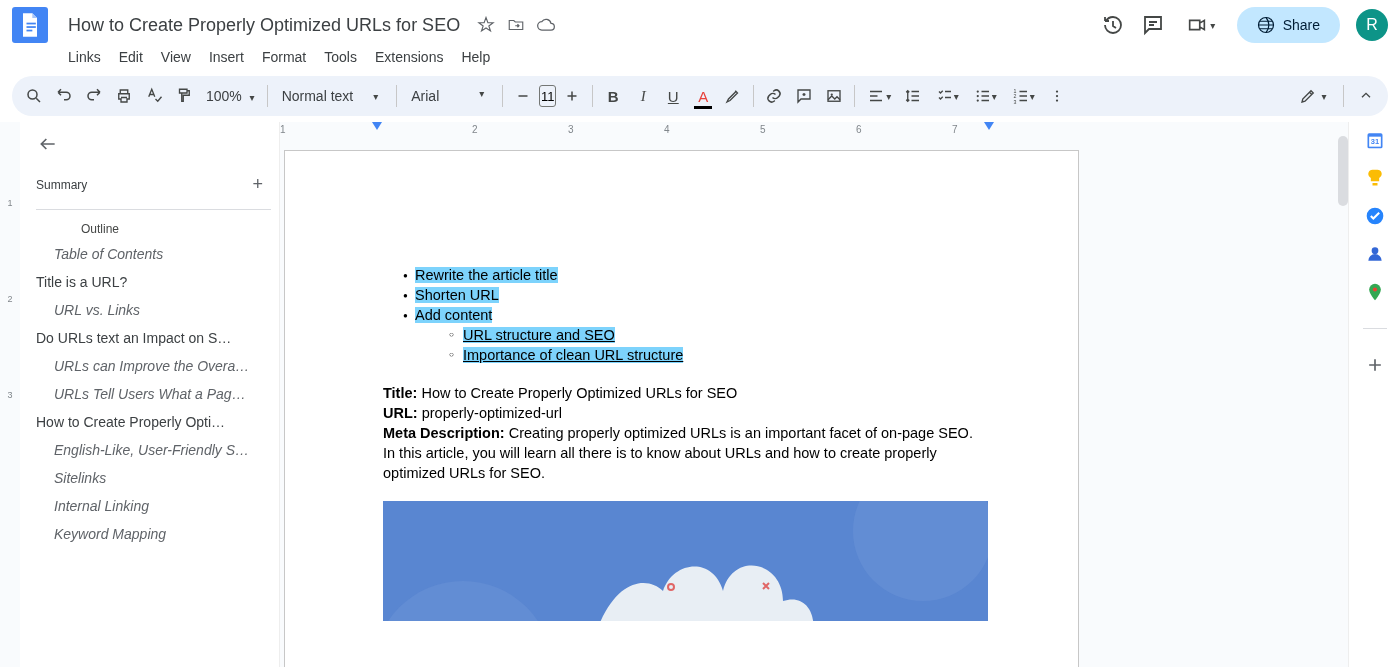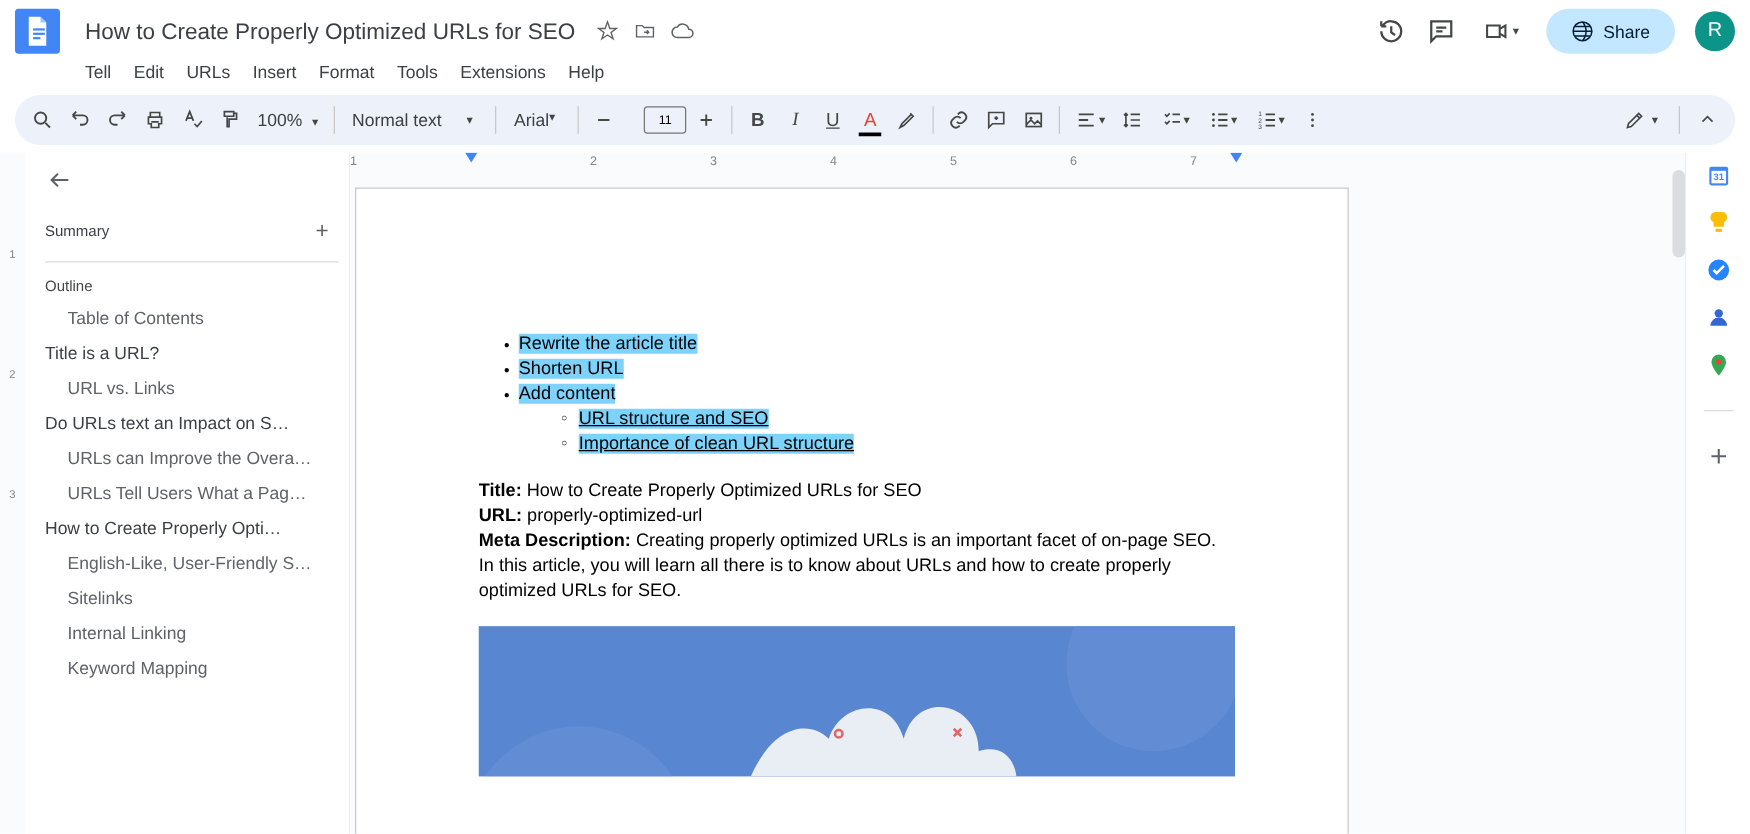"Tell" span.menu-item { text: Tell -> Links }
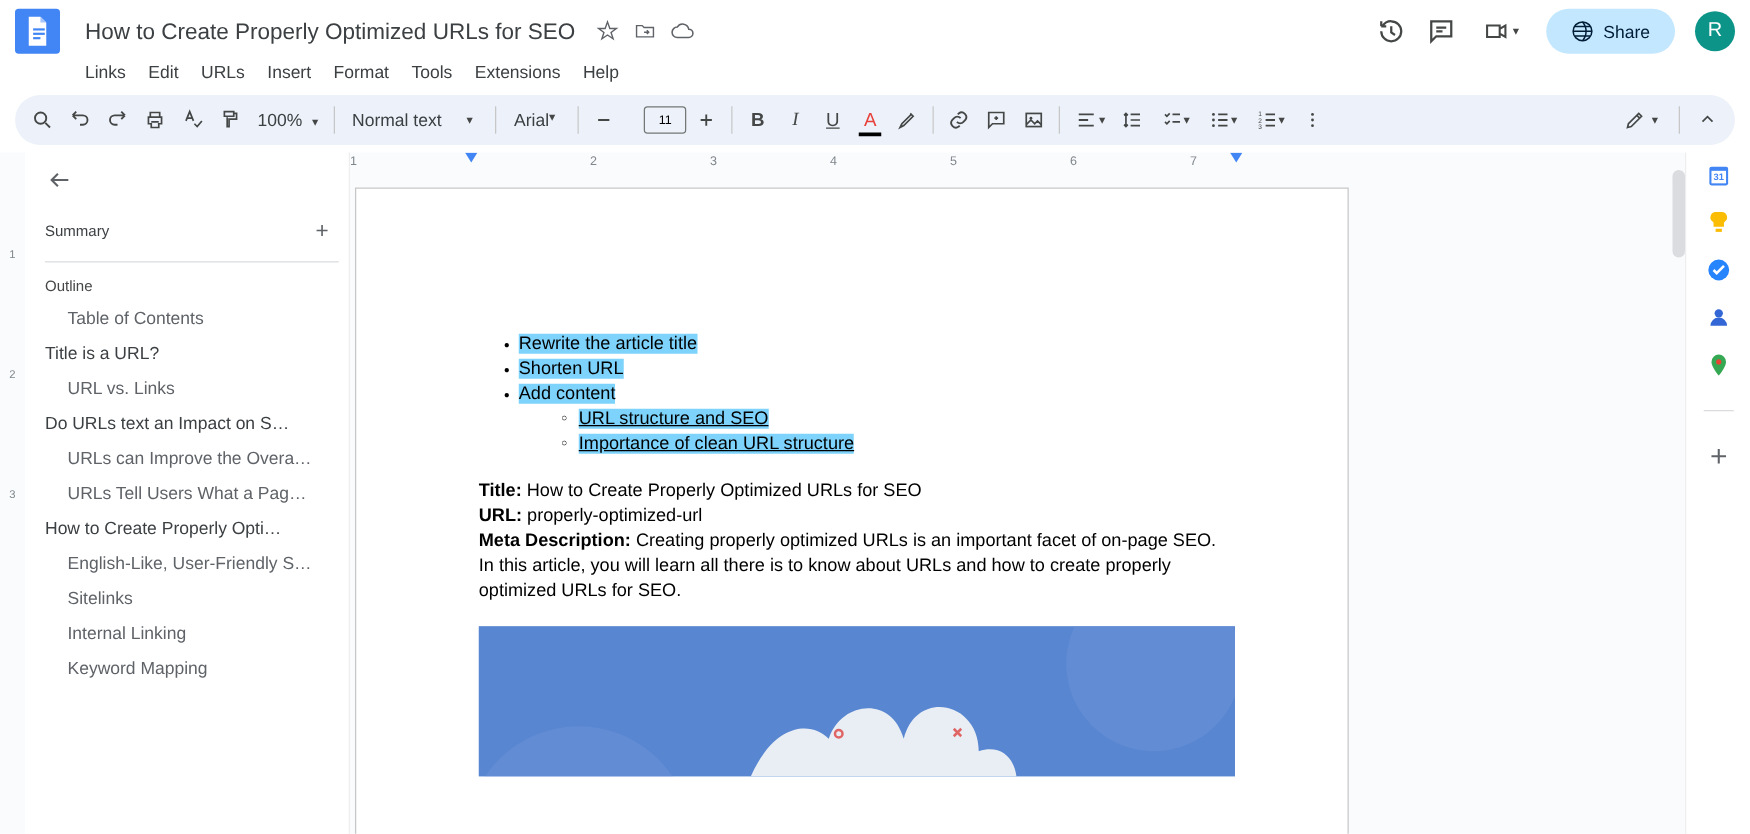"URLs" span.menu-item { text: URLs -> View }
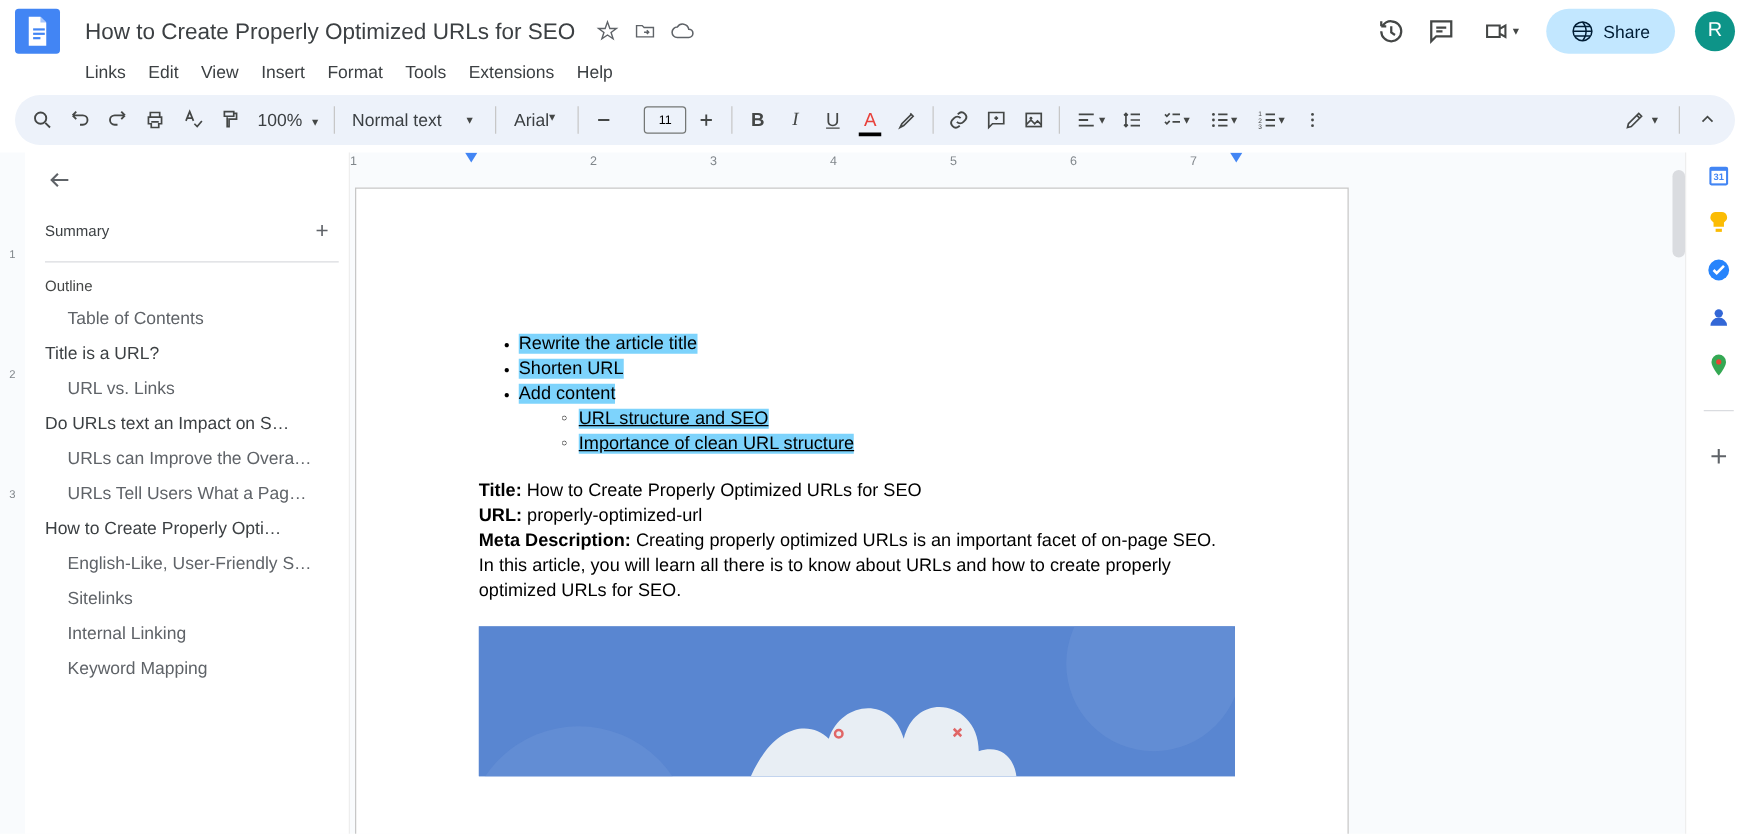"Arial" .font-dd { gap: none -> 40px }
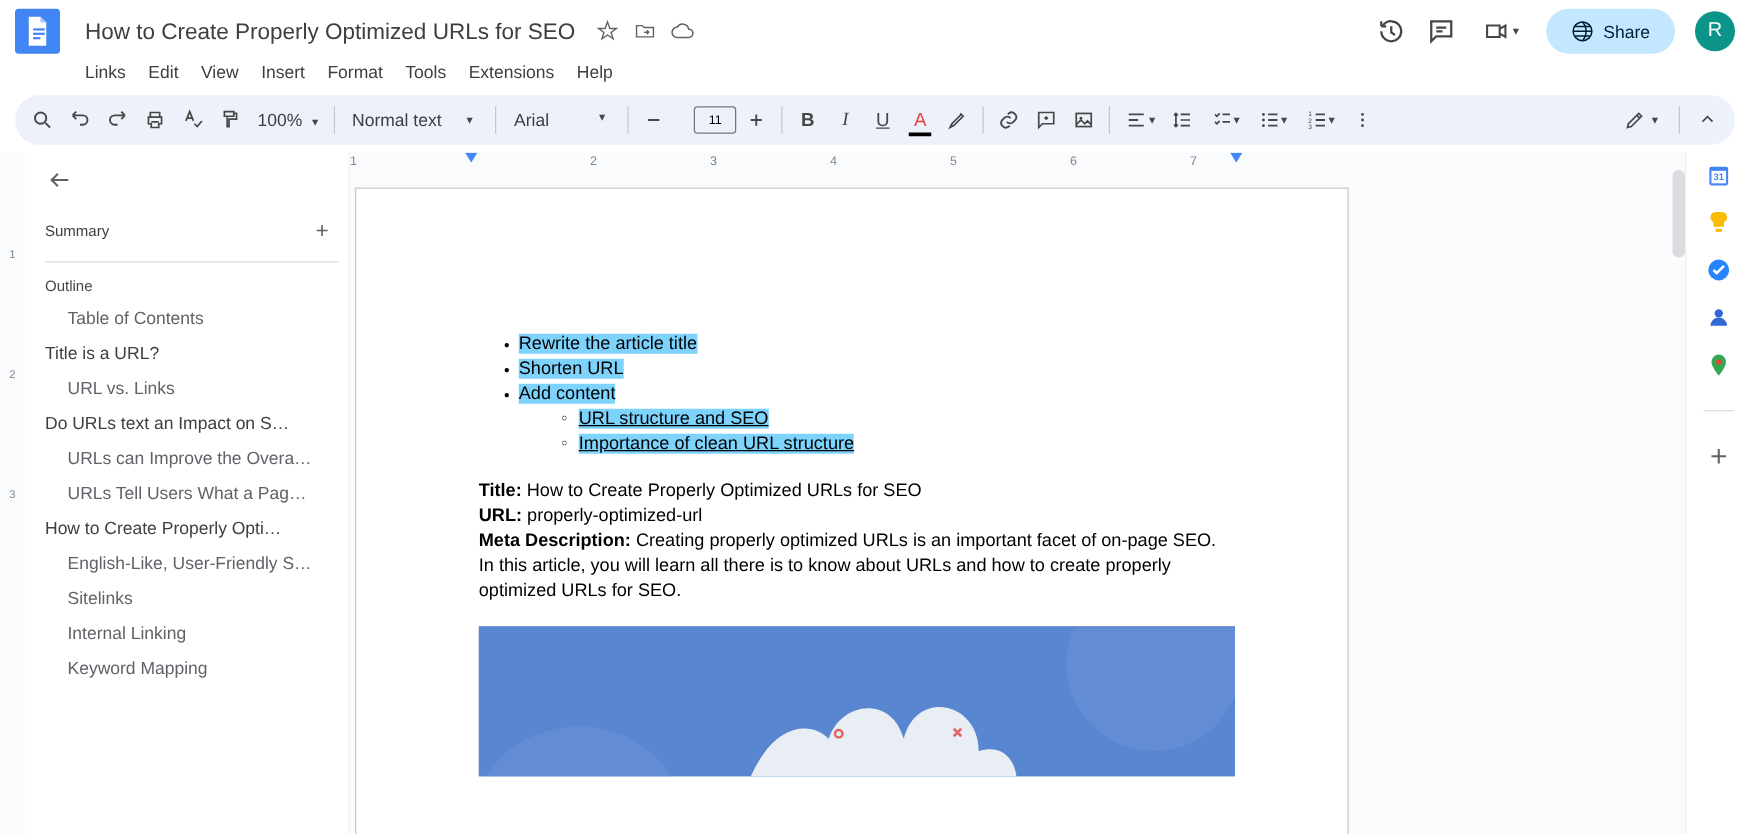"11" .fsize-inp { font-size: 10px -> 13px; margin-left: 16px -> none; width: 34px -> 17px }
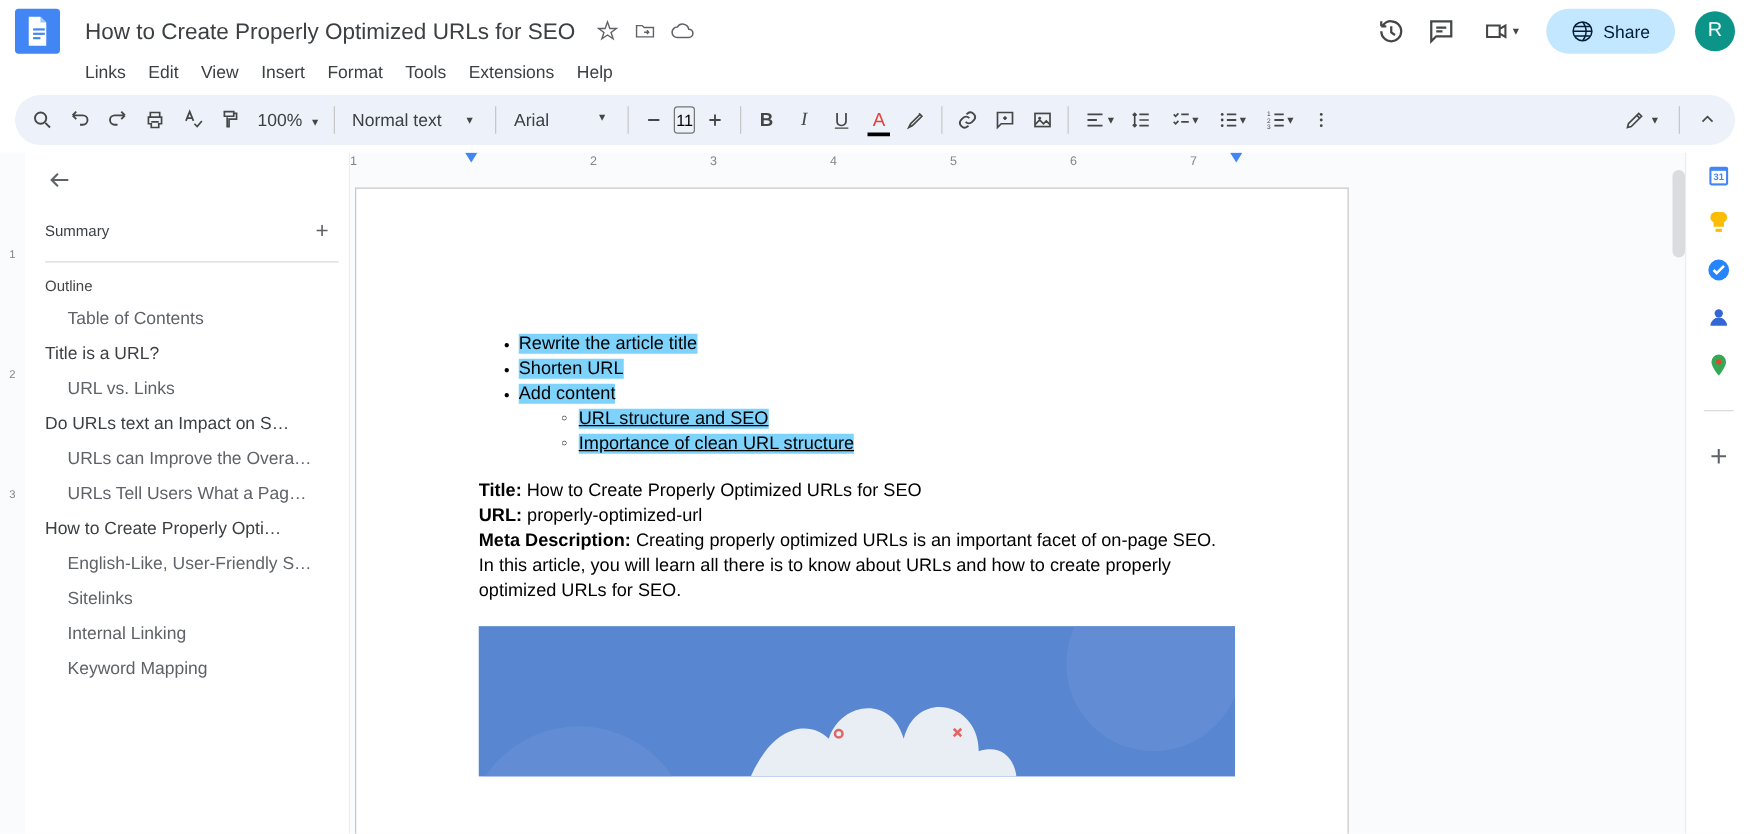"Outline" .outline-label { margin-left: none -> 45px }
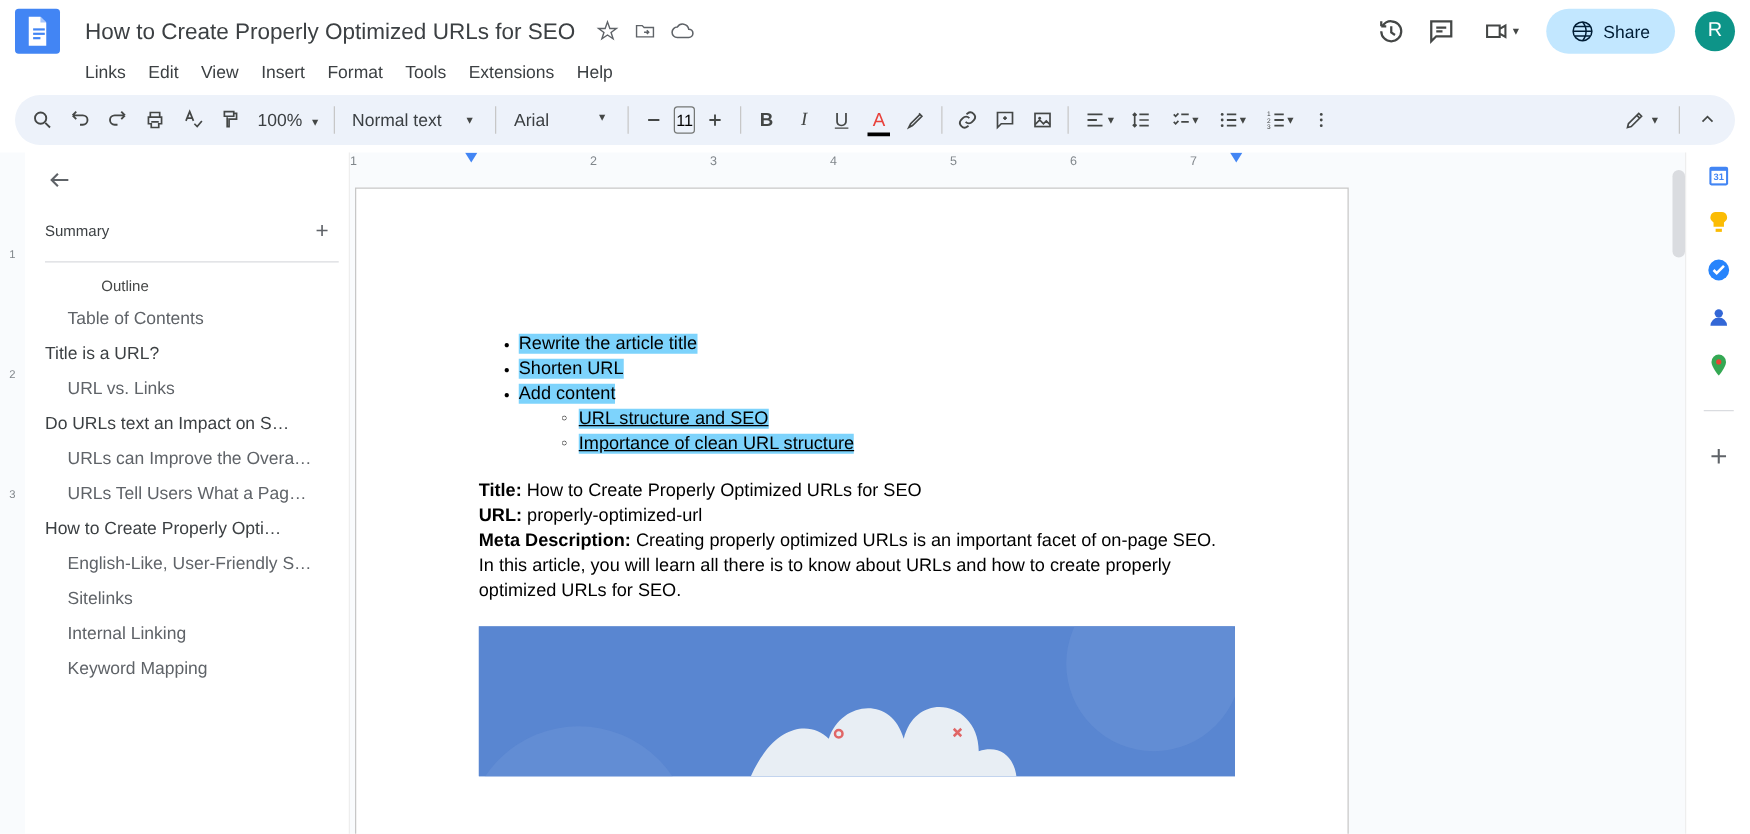"Table of Contents" .outline-item.l2 { font-style: none -> italic }
